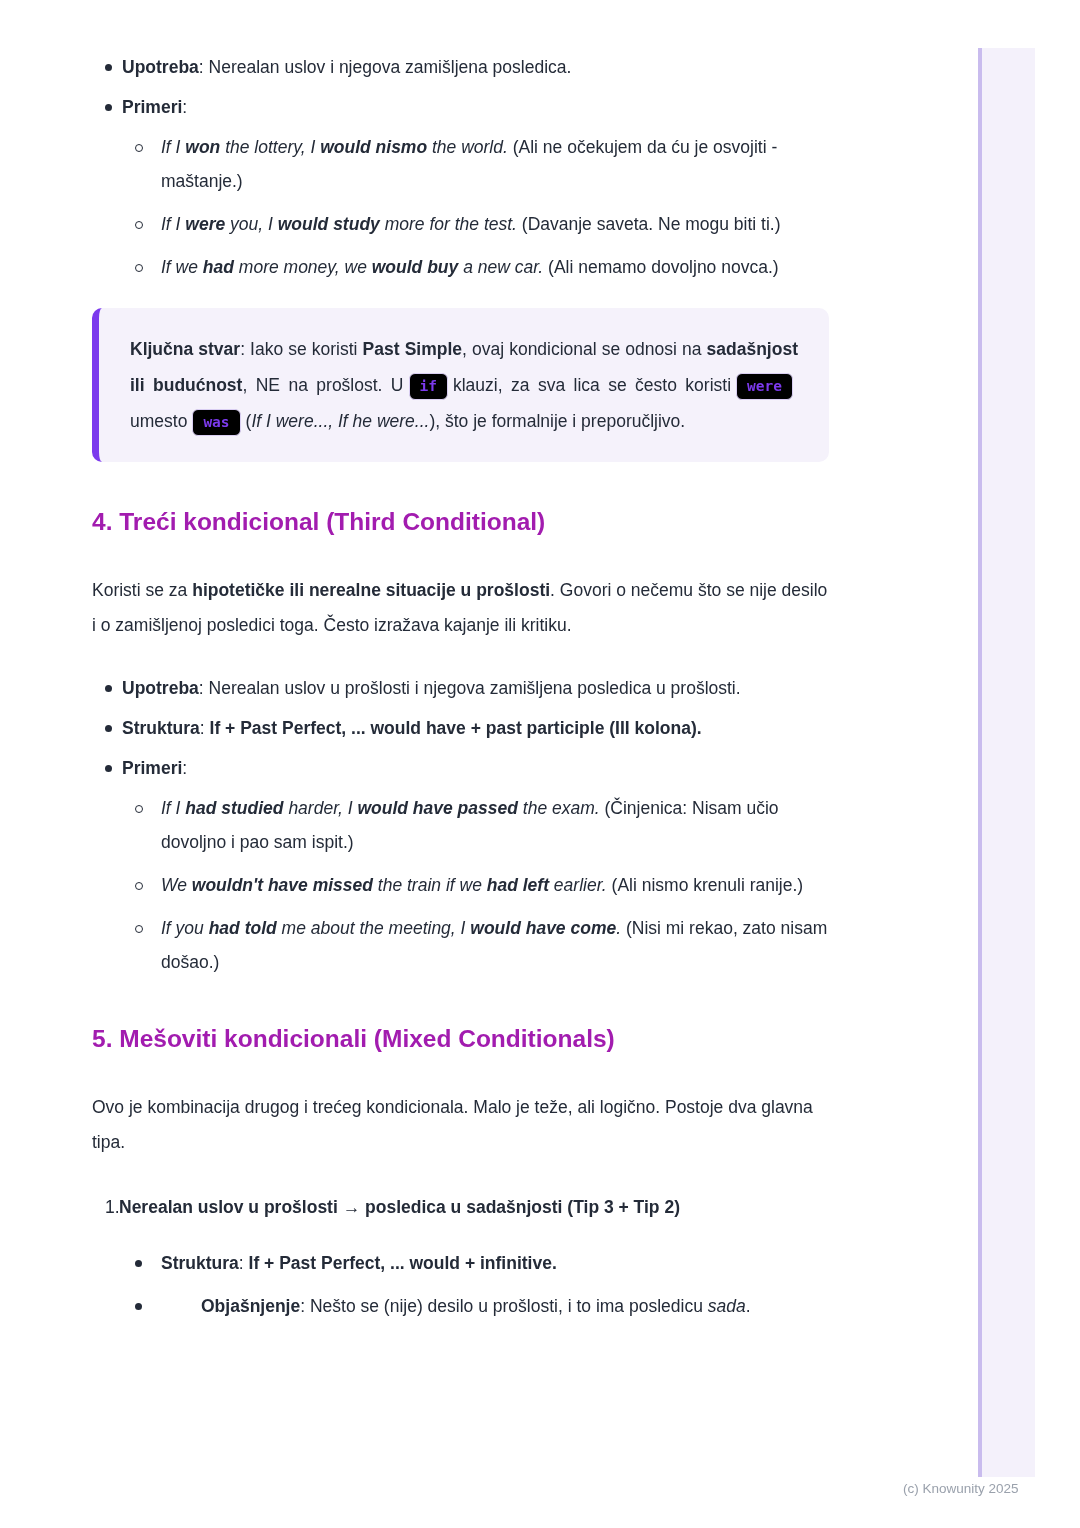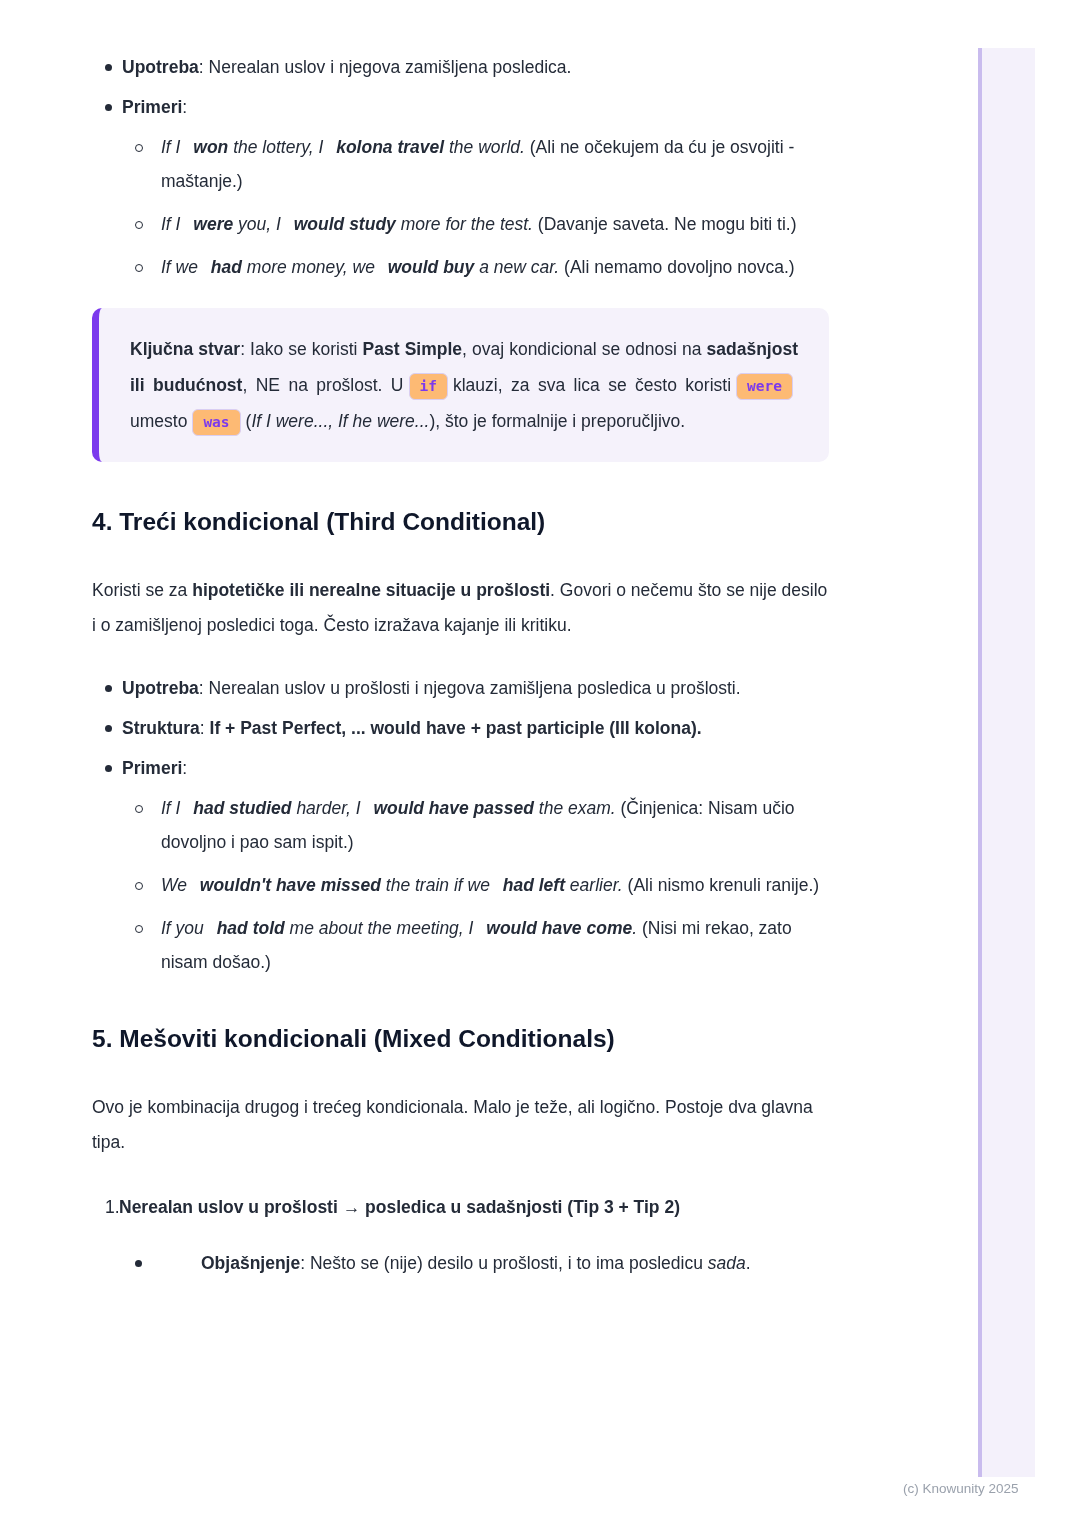"won" .sbi { margin-left: 8px -> none }
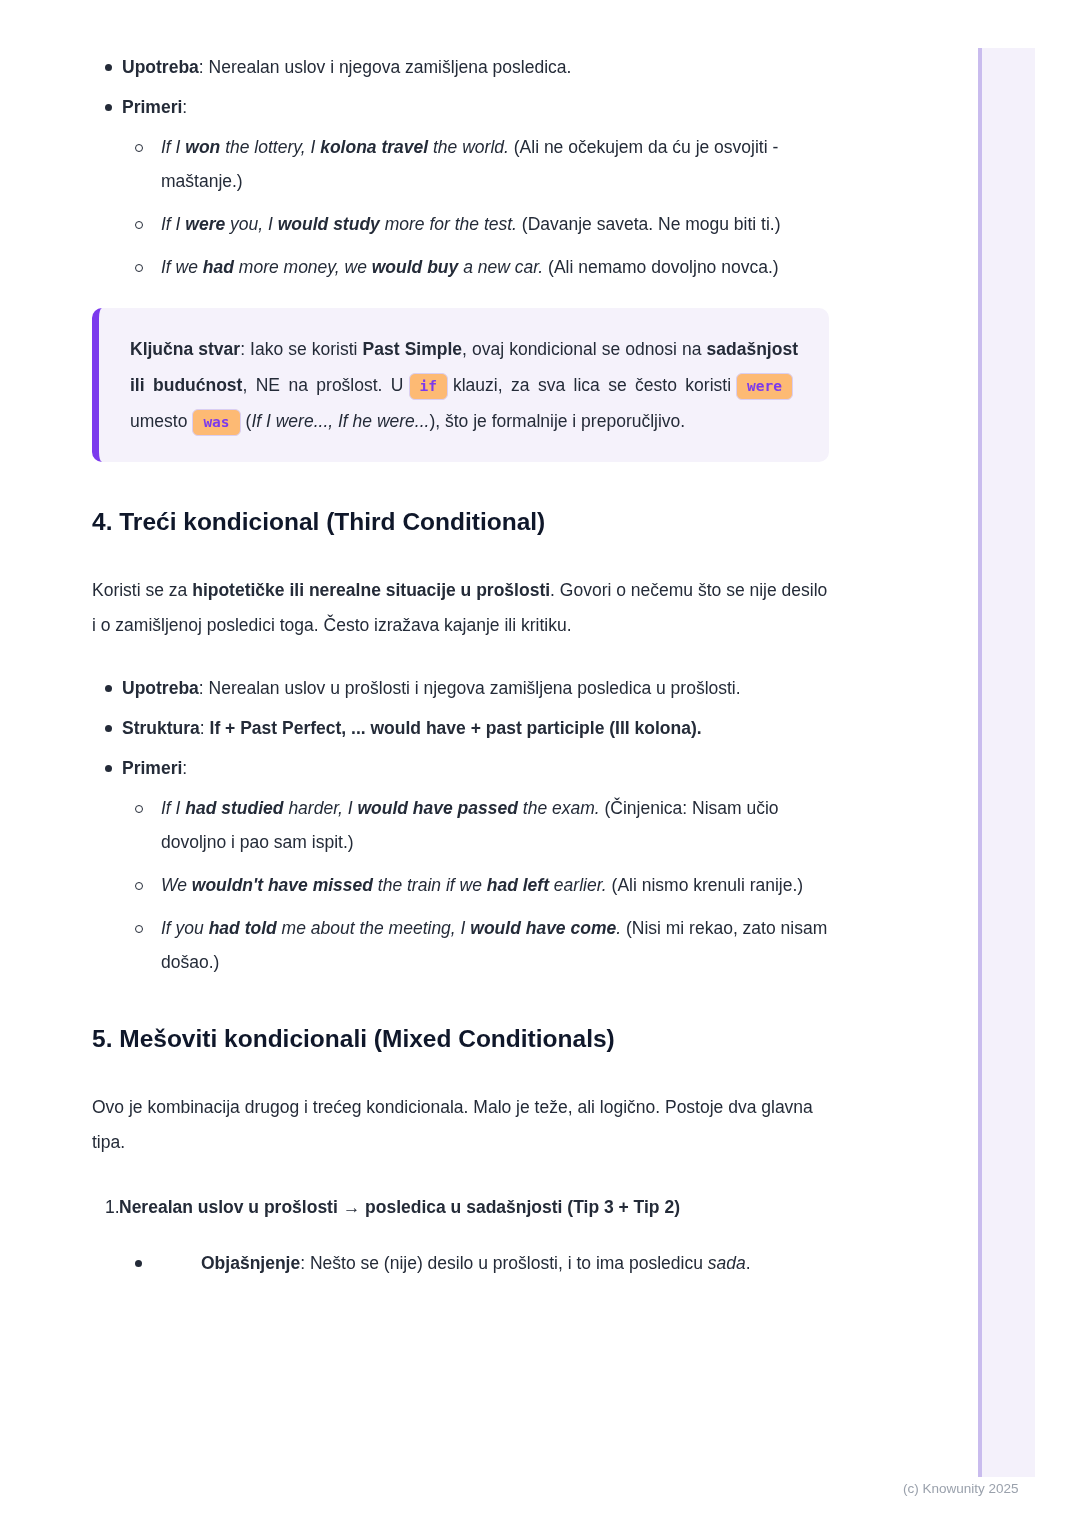"kolona travel" span.sbi { text: kolona travel -> would nismo }
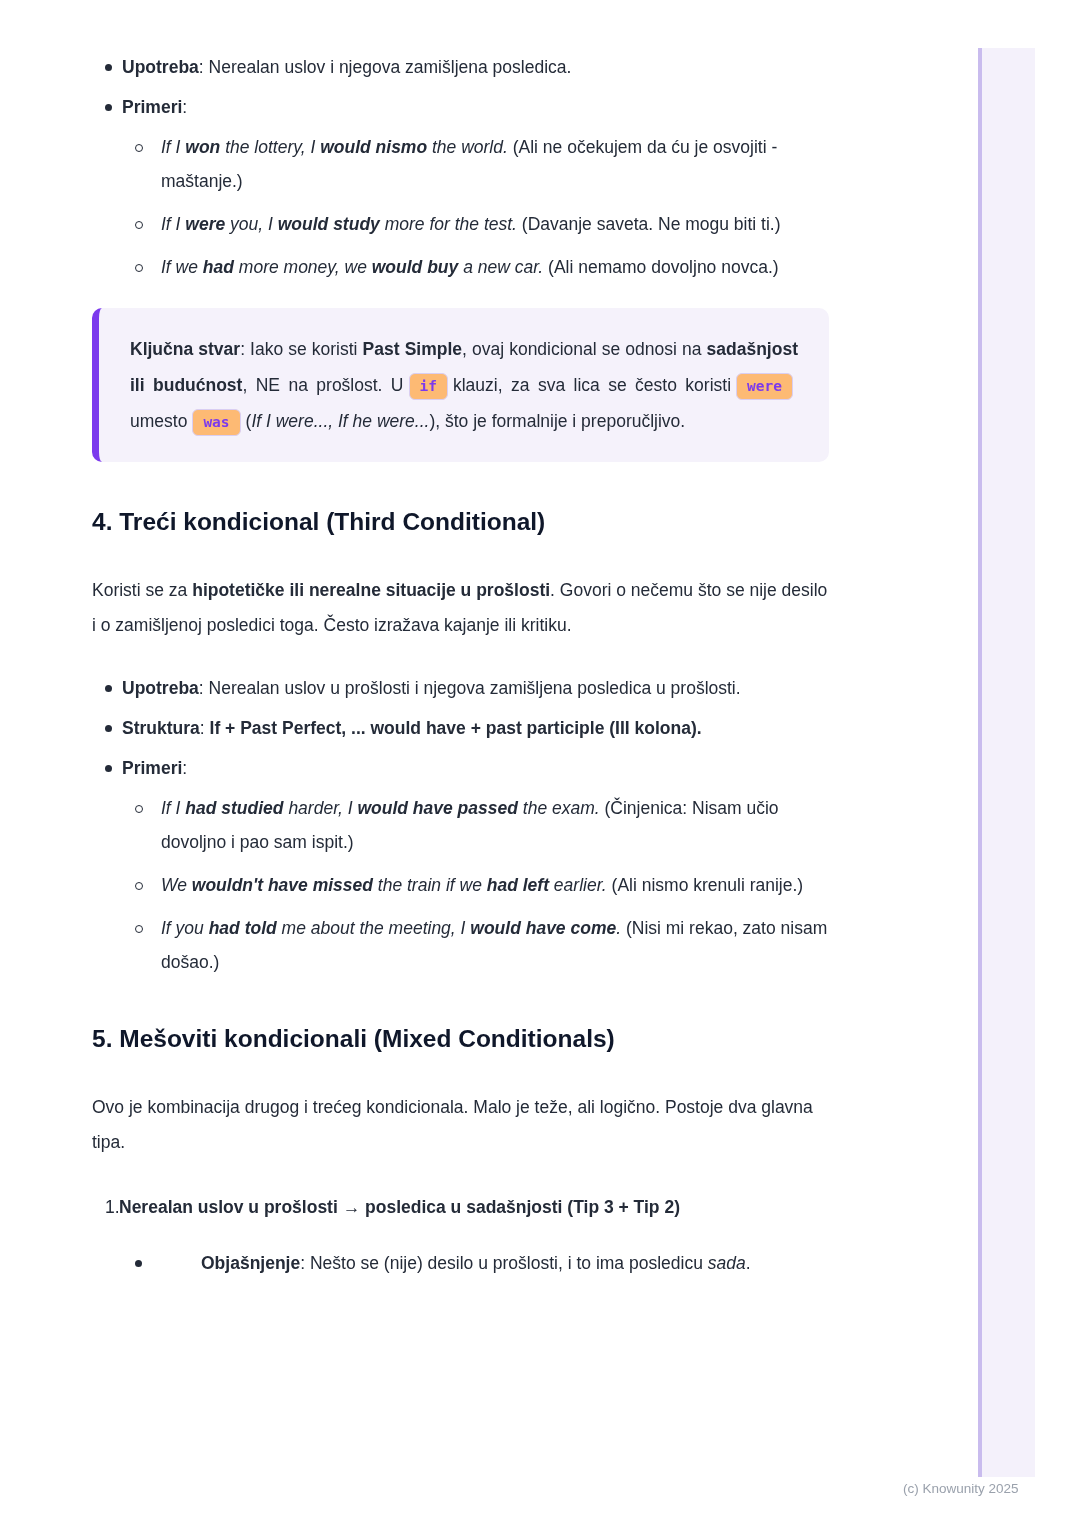"if" .chip { background: #fdba74 -> #000000 }
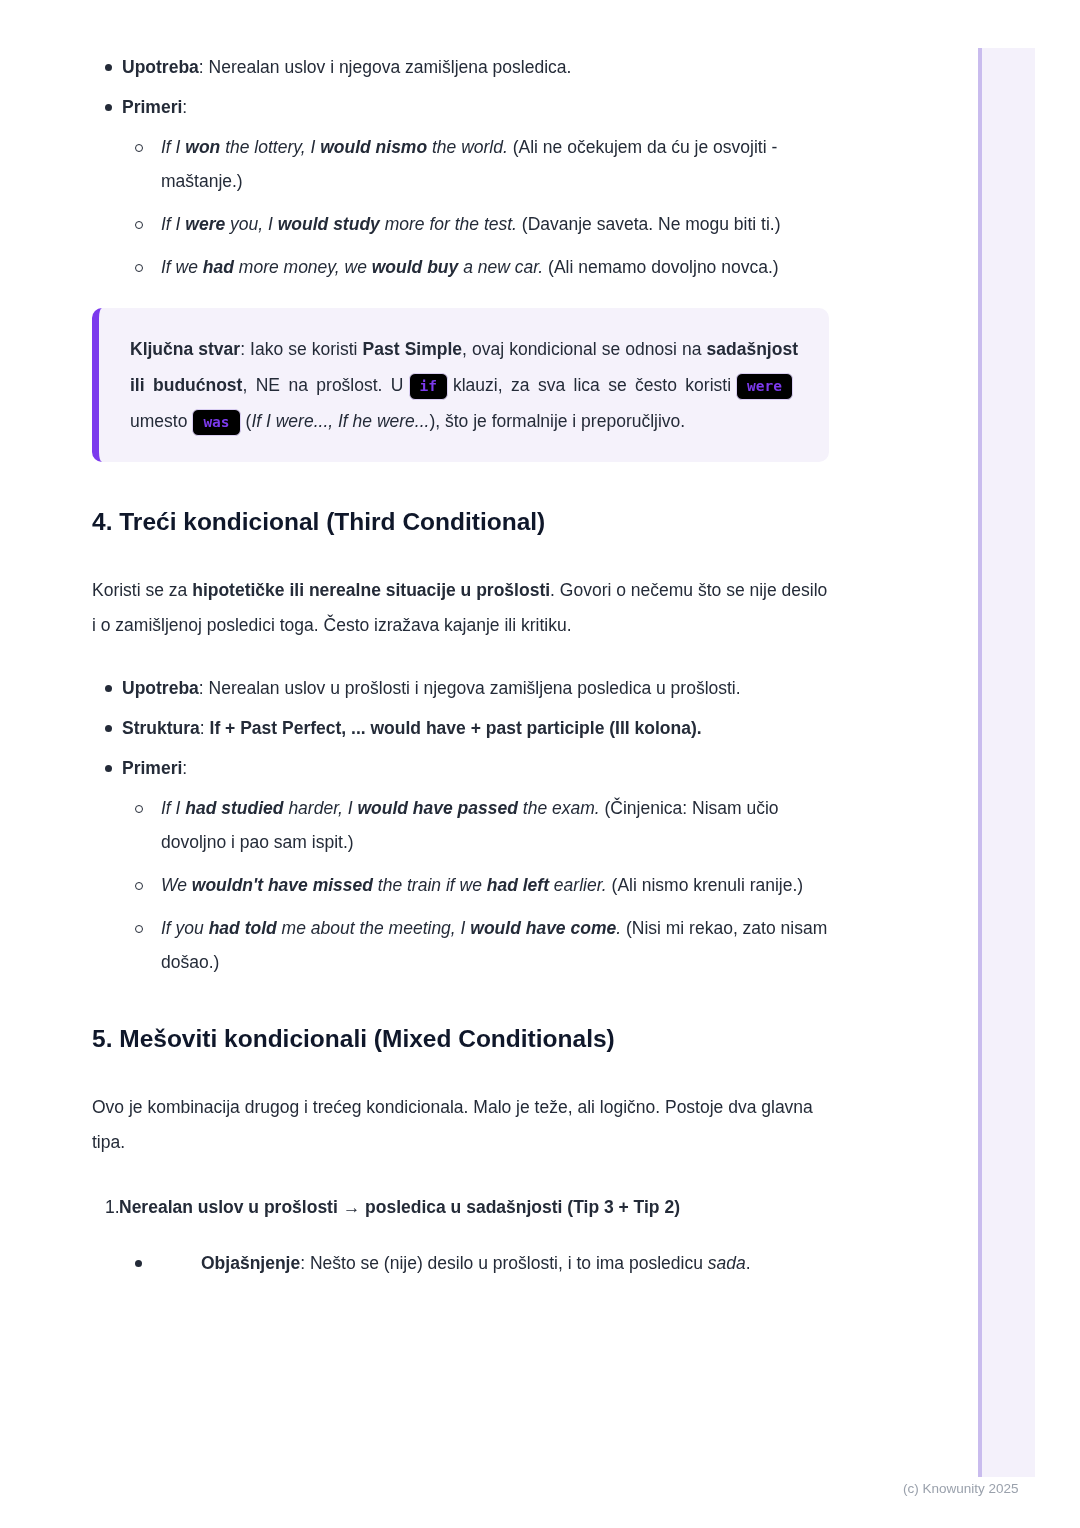"4. Treći kondicional (Third Conditional)" h2 { color: #0f172a -> #a21caf }
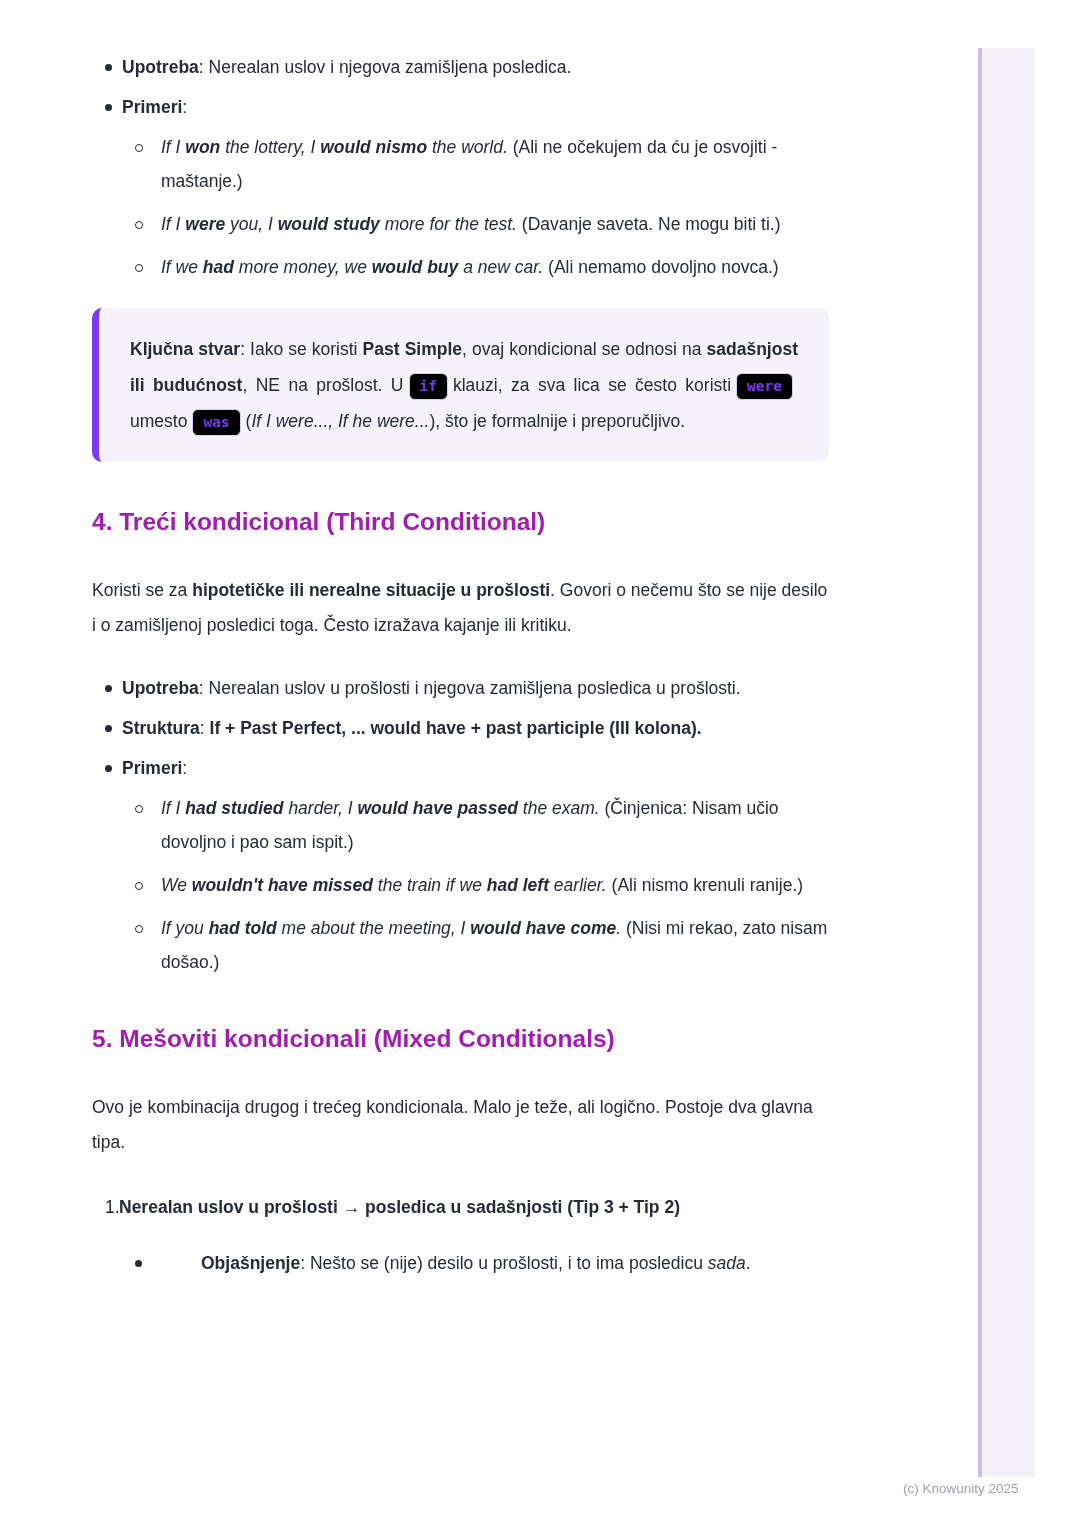"Struktura: If + Past Perfect, ... would +" div.li { html: none -> <div> <span> <span></span> </span> <div><span>Struktura</span><span>: </span><span>If + Past Perfect, ... would + infinitive.</span></div> </div> }
